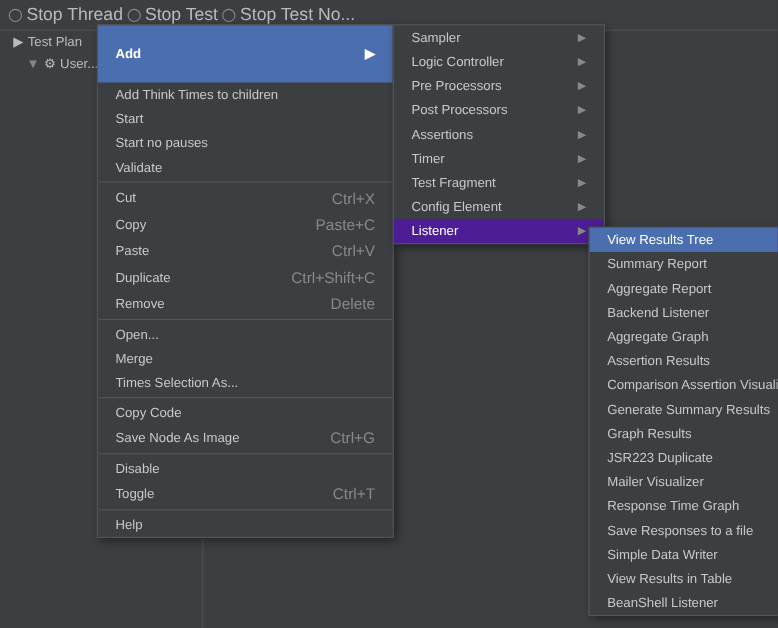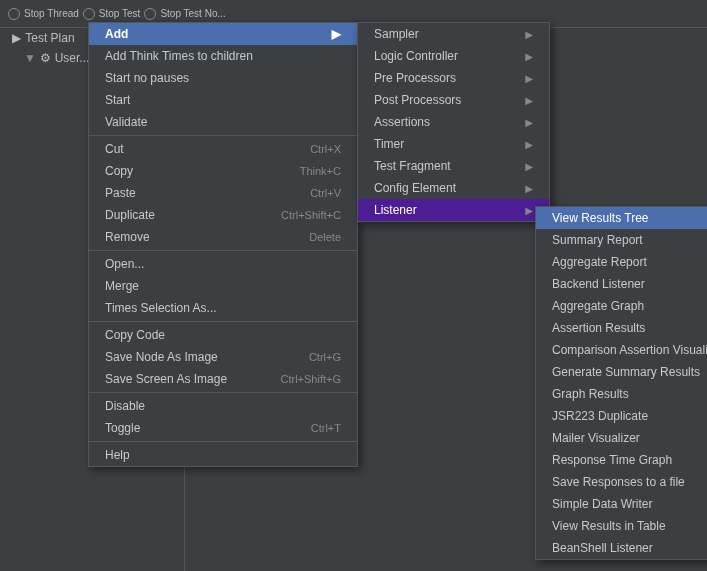"Stop Thread" .toolbar-label { font-size: 10px -> 16px }
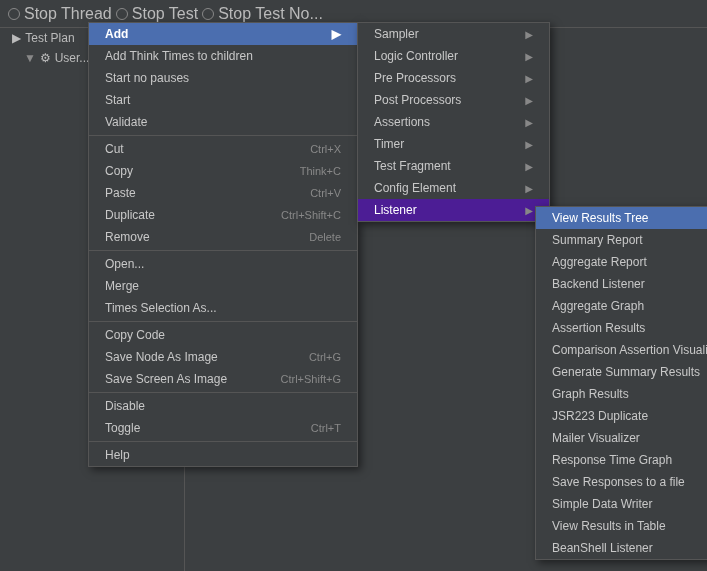"Add" .ctx-menu-header { padding: 4px 16px -> 19px 16px }
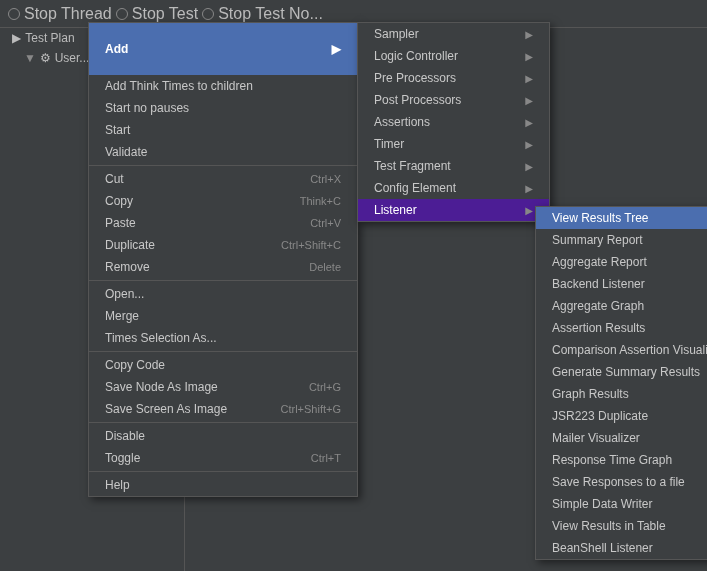"Start no pauses" div.ctx-menu-item { order: before "Start" -> after "Start" }
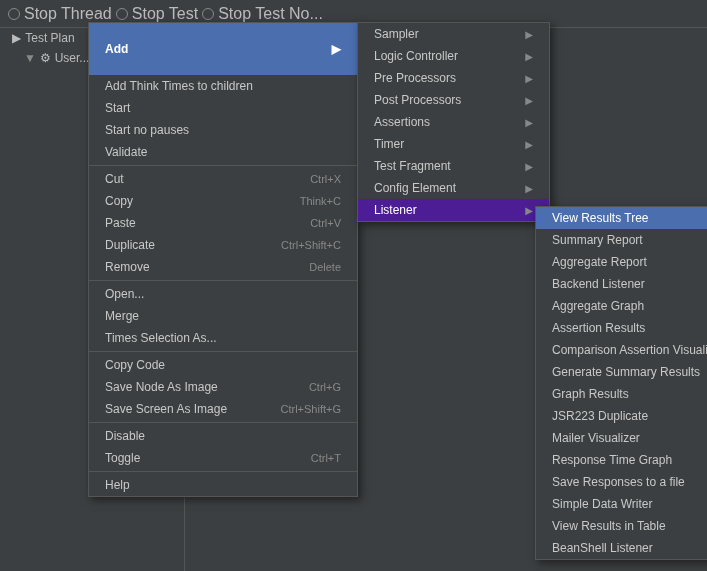"Ctrl+X" .ctx-menu-item .shortcut { font-size: 11px -> 14px }
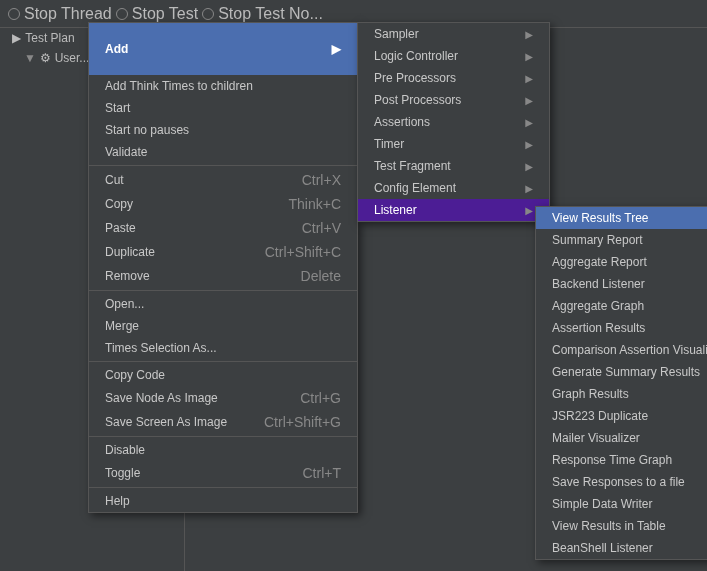"Think+C" span.shortcut { text: Think+C -> Paste+C }
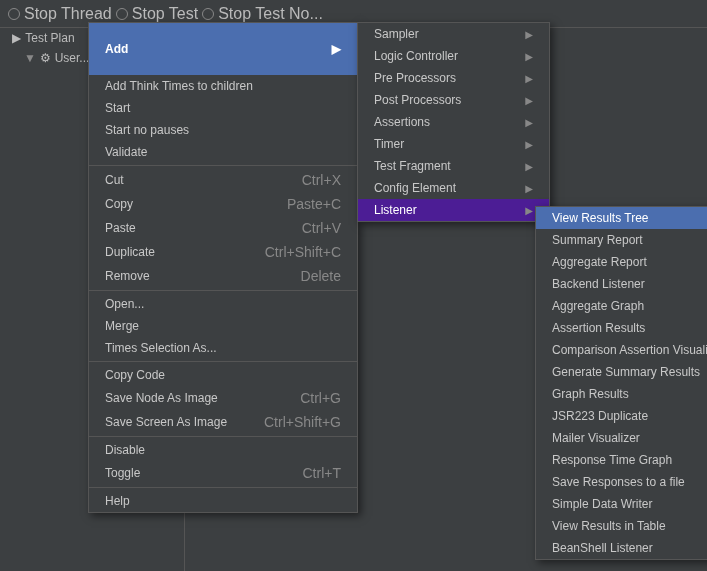"Save Screen As Image" div.ctx-menu-item { html: <div> <span>Save Screen As Image</span> <span>Ctrl+Shift+G</span> </div> -> none }
